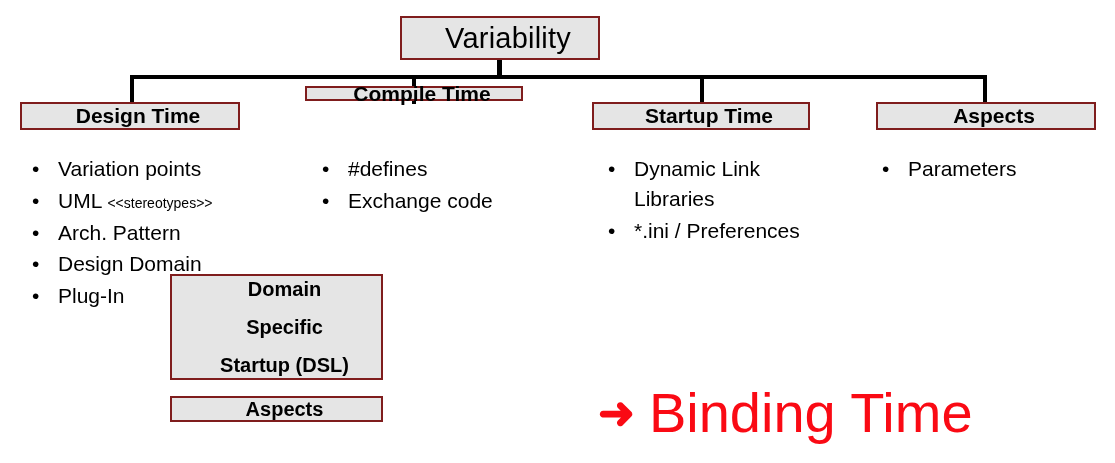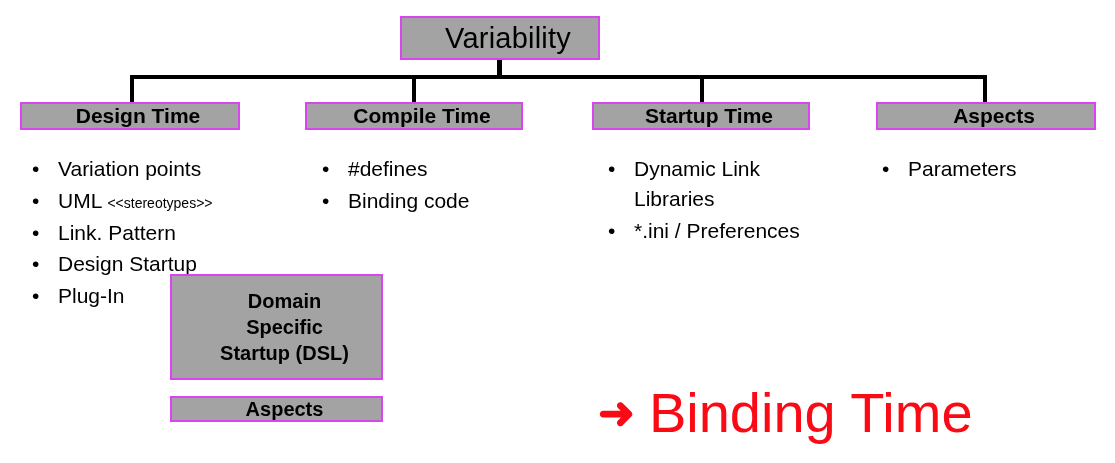"Variability" .gbox { background: #a3a3a3 -> #e5e5e5; border: 2px solid #d946ef -> 2px solid #7f1d1d }
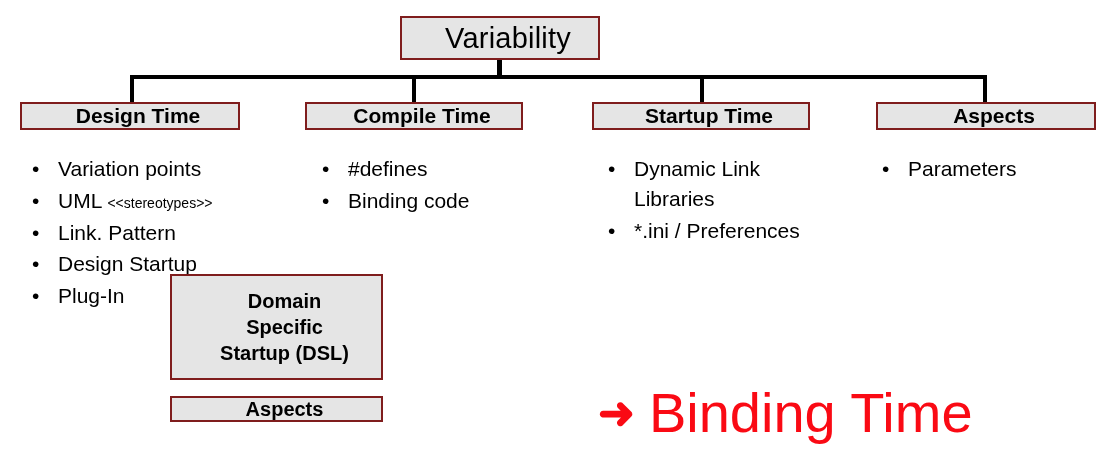"Compile Time" div.gbox { height: 28px -> 15px; top: 102px -> 86px }
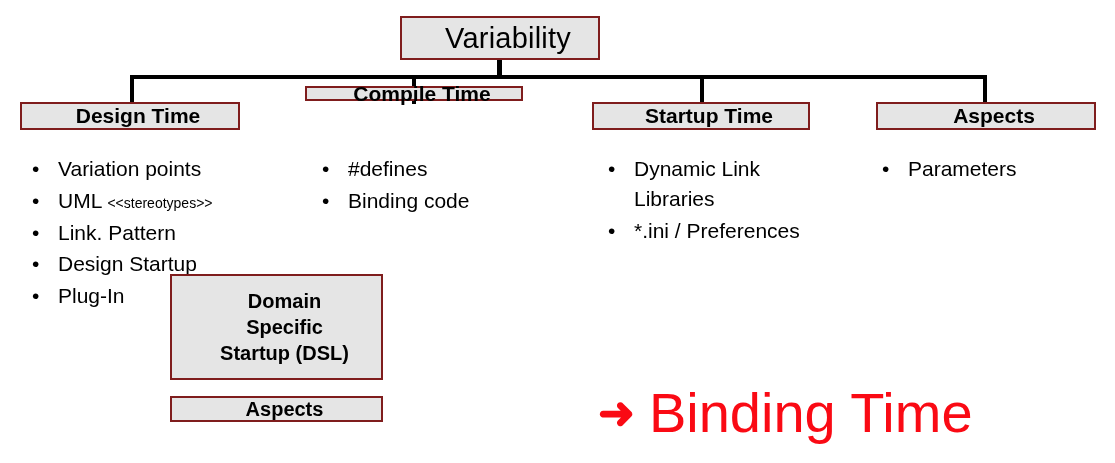"Binding code" span.bullet-text { text: Binding -> Exchange }
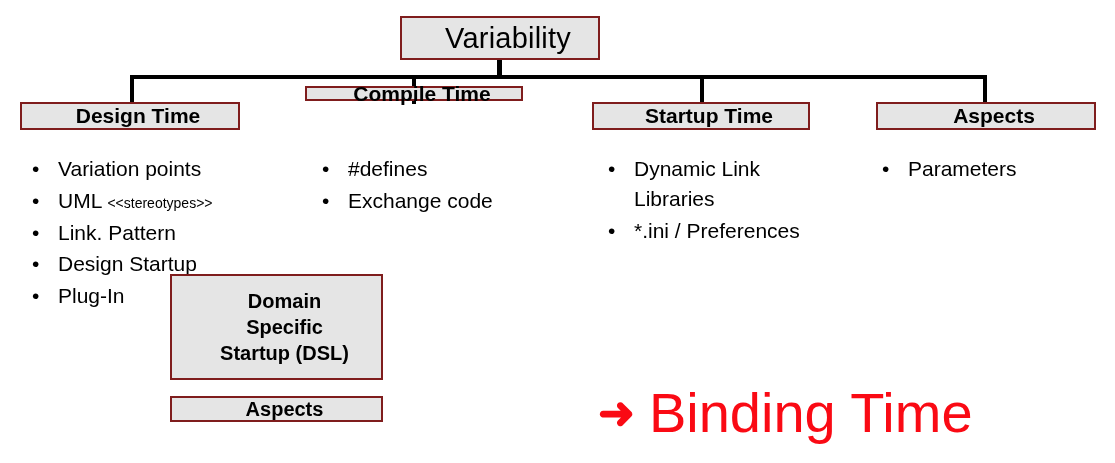"Link. Pattern" span.bullet-text { text: Link -> Arch }
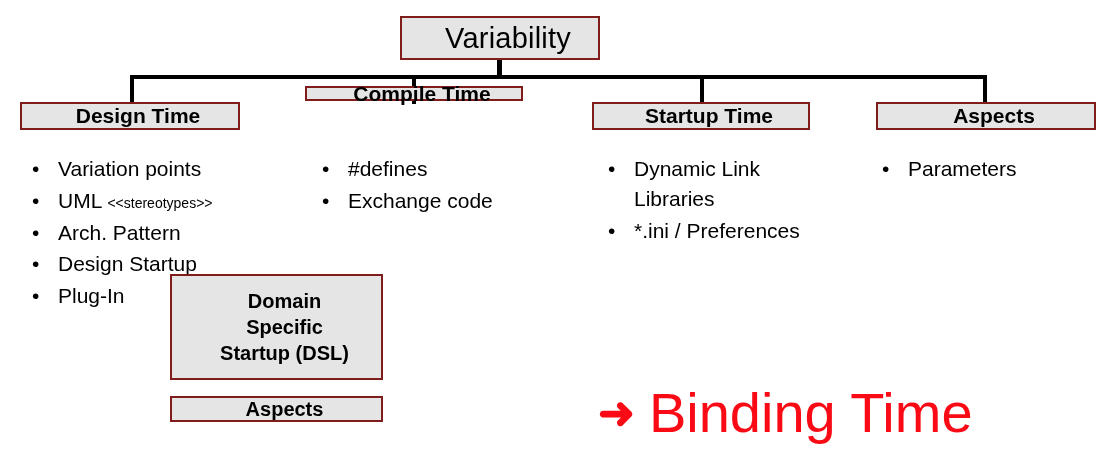"Design Startup" span.bullet-text { text: Startup -> Domain }
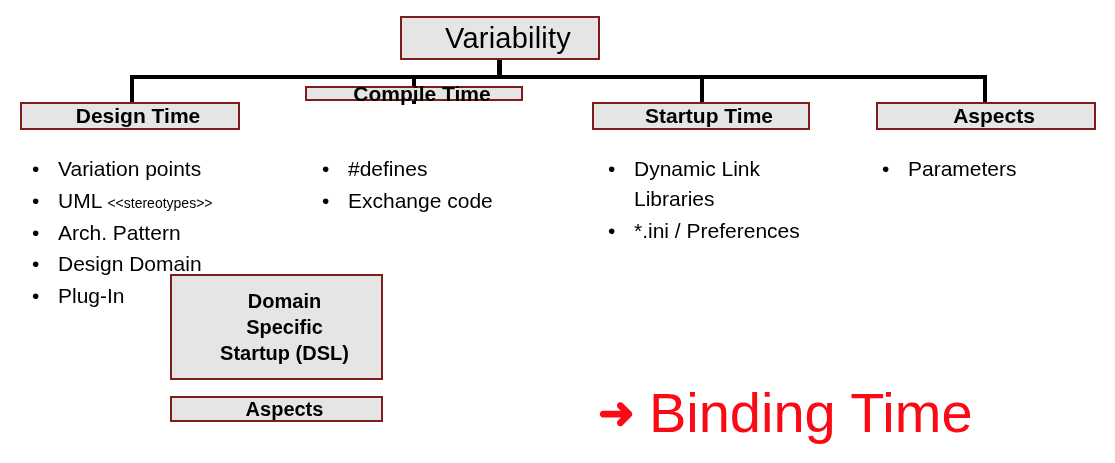"Domain" div.gbox { justify-content: none -> space-between }
